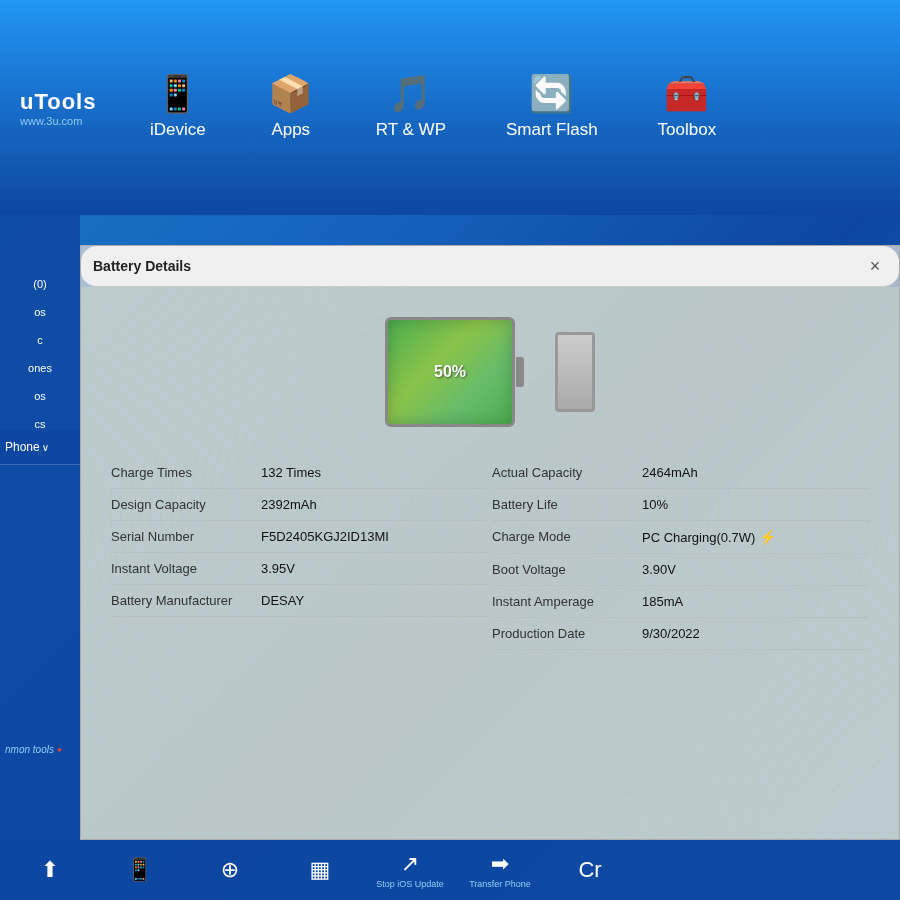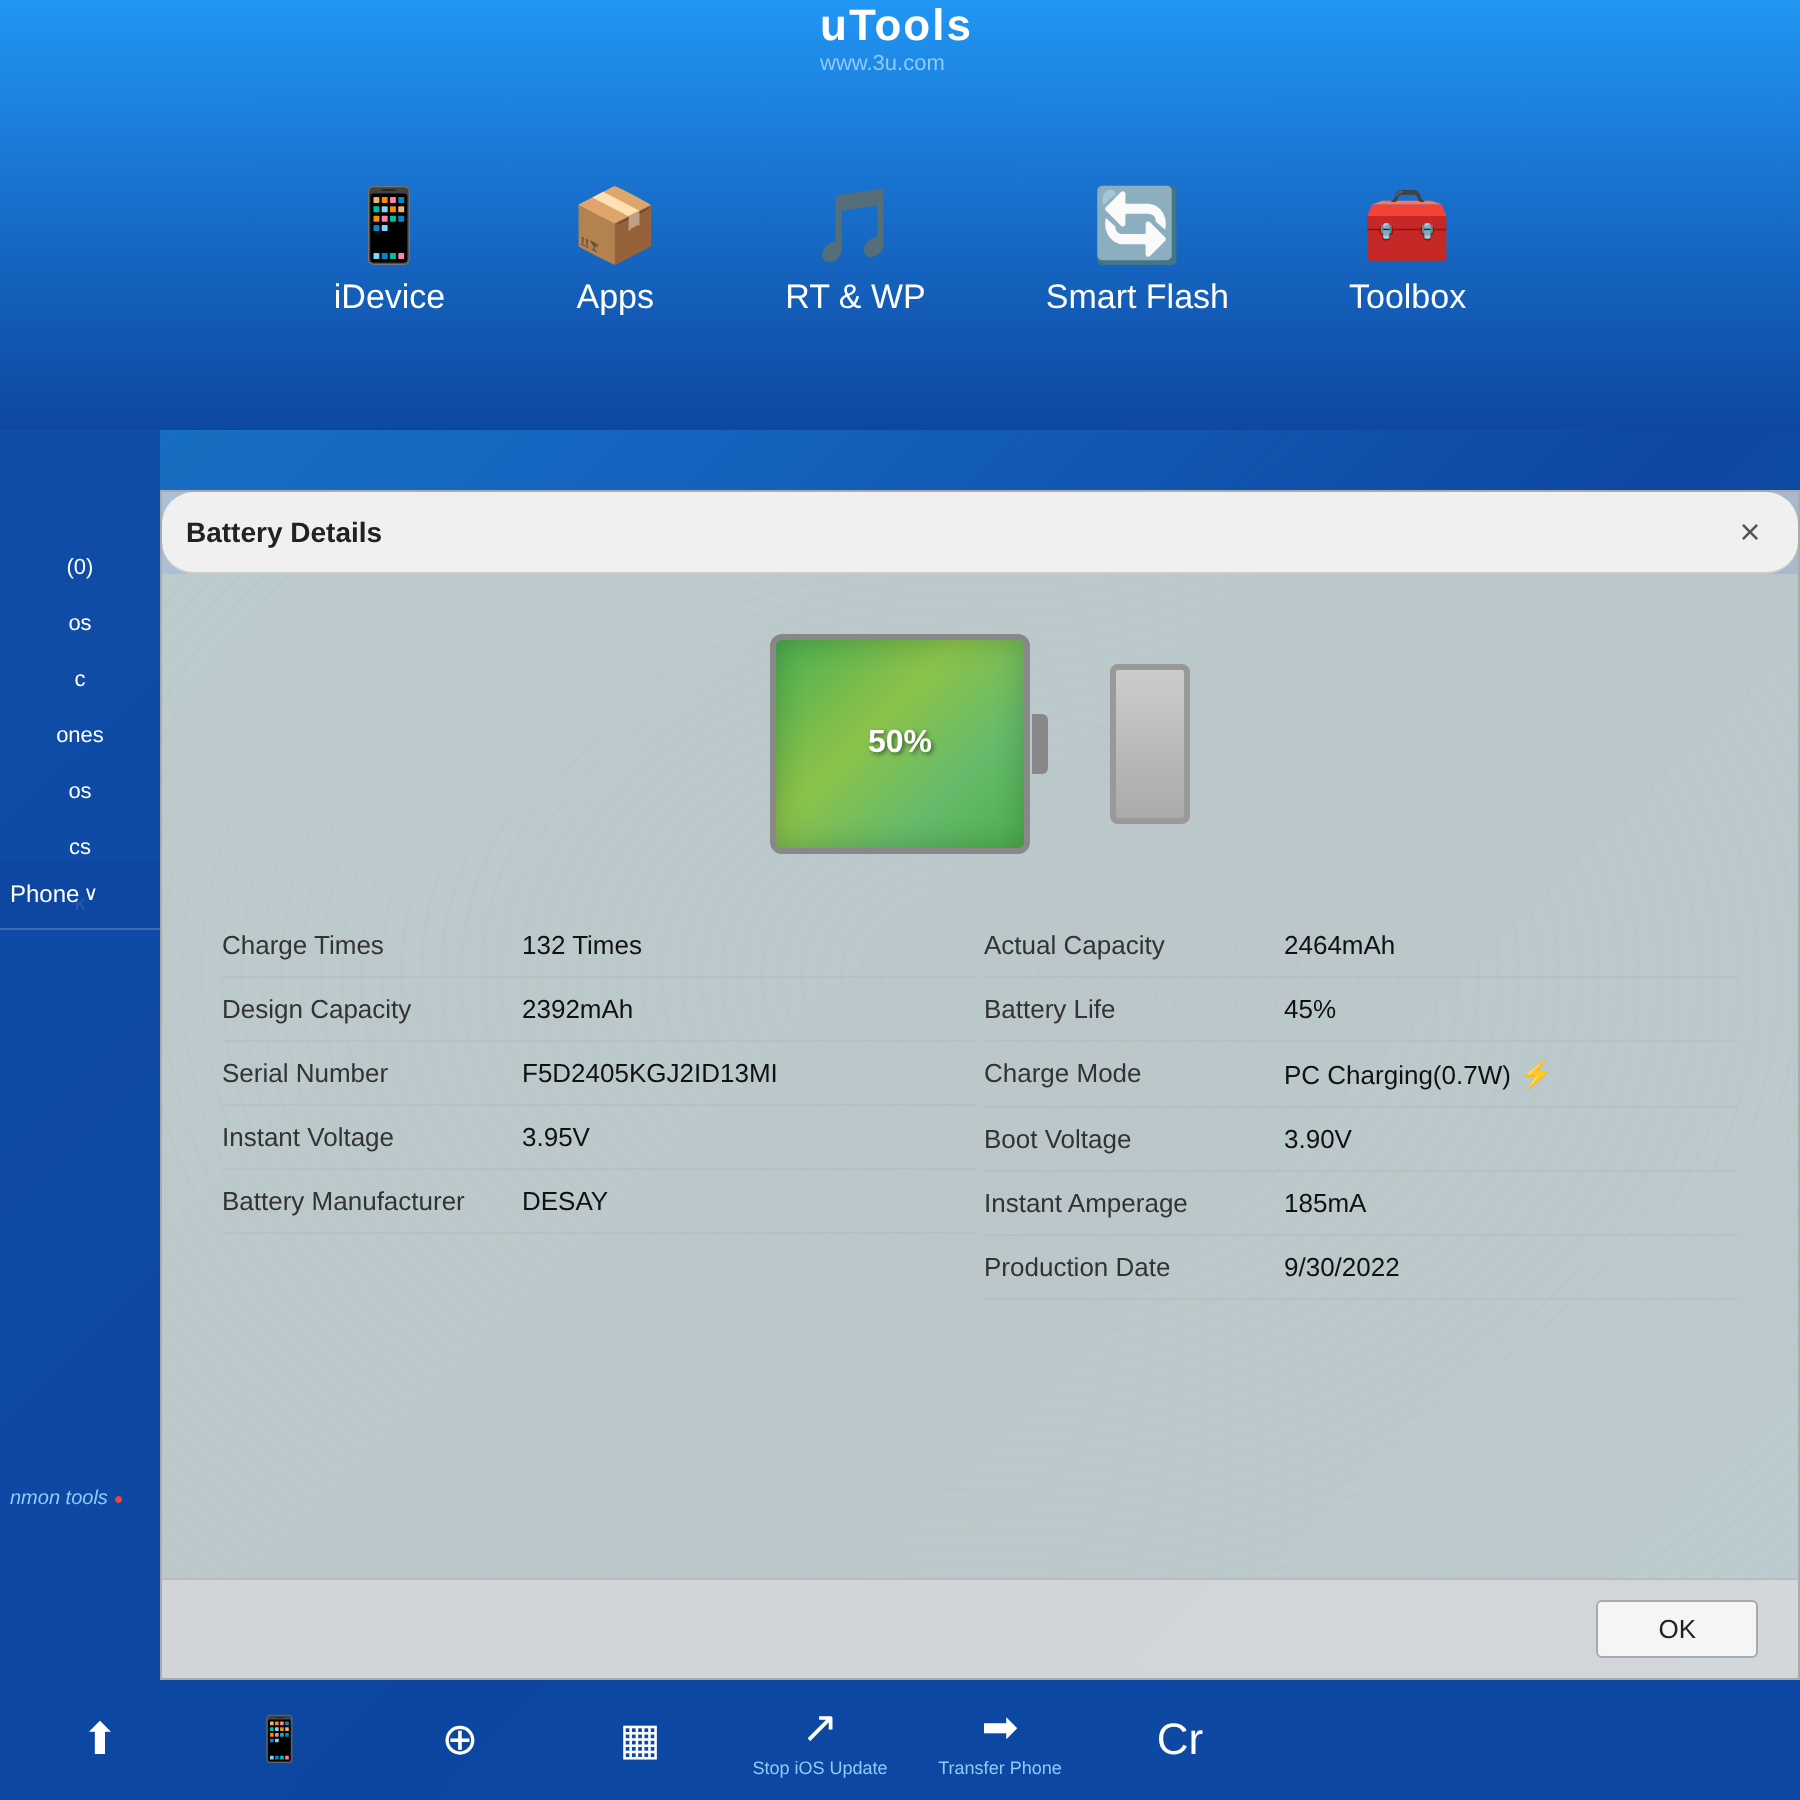"uTools" .toolbar { flex-direction: column -> none }
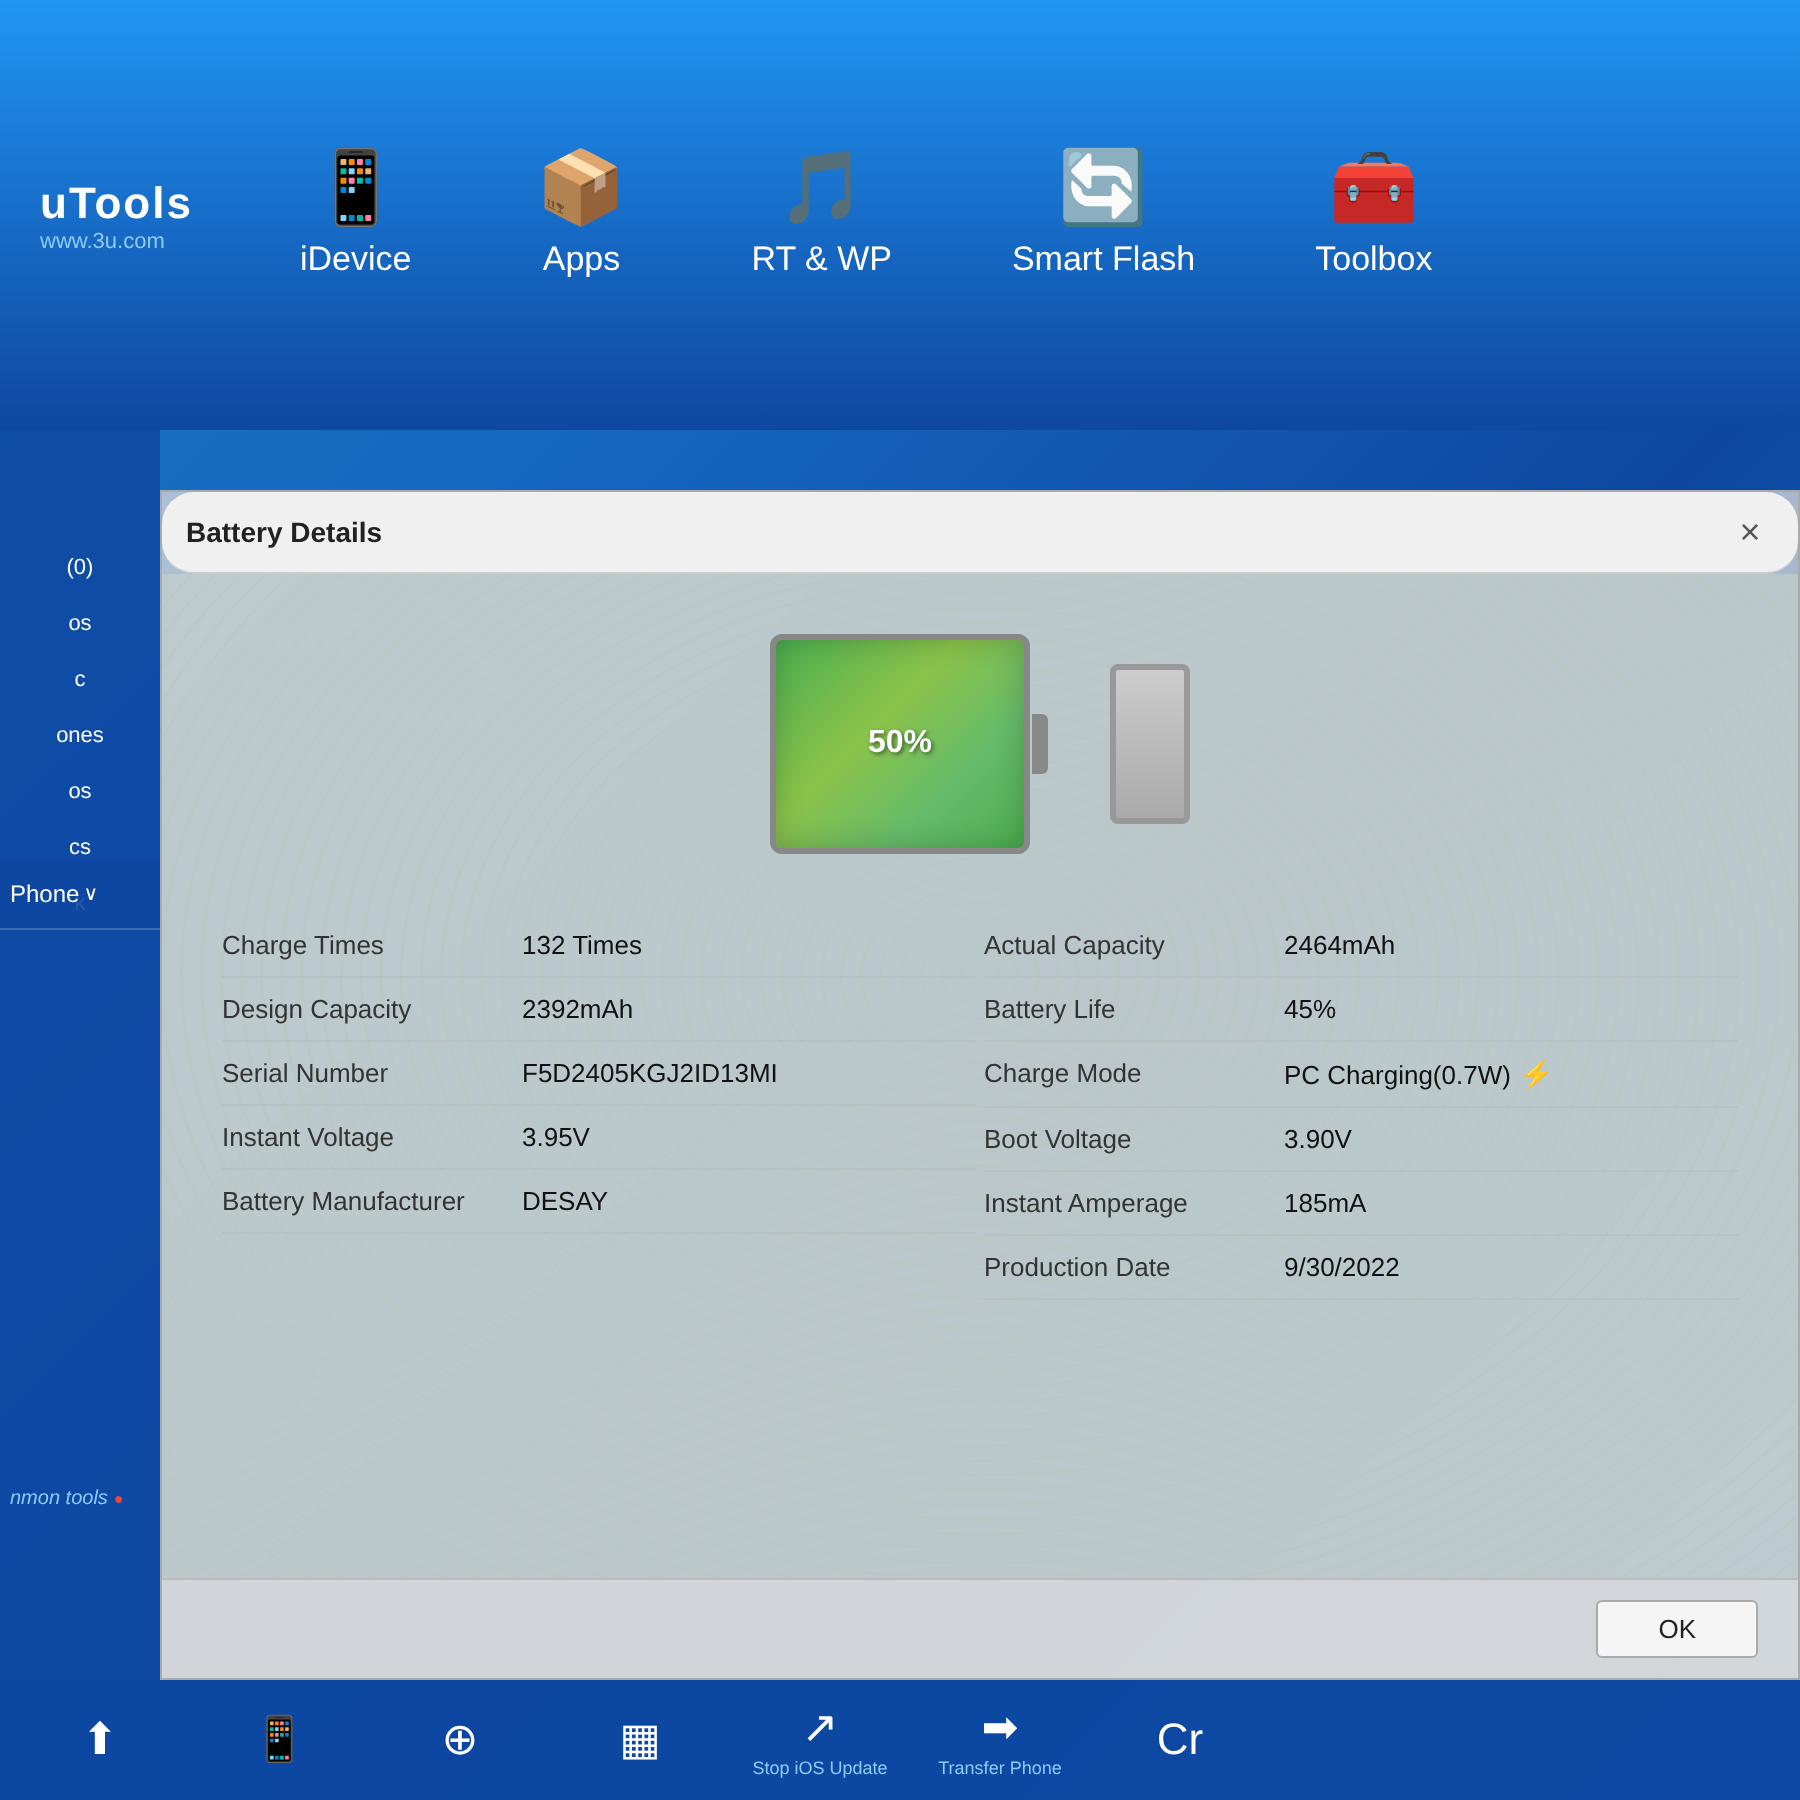"45%" span.info-value { text: 45% -> 10% }
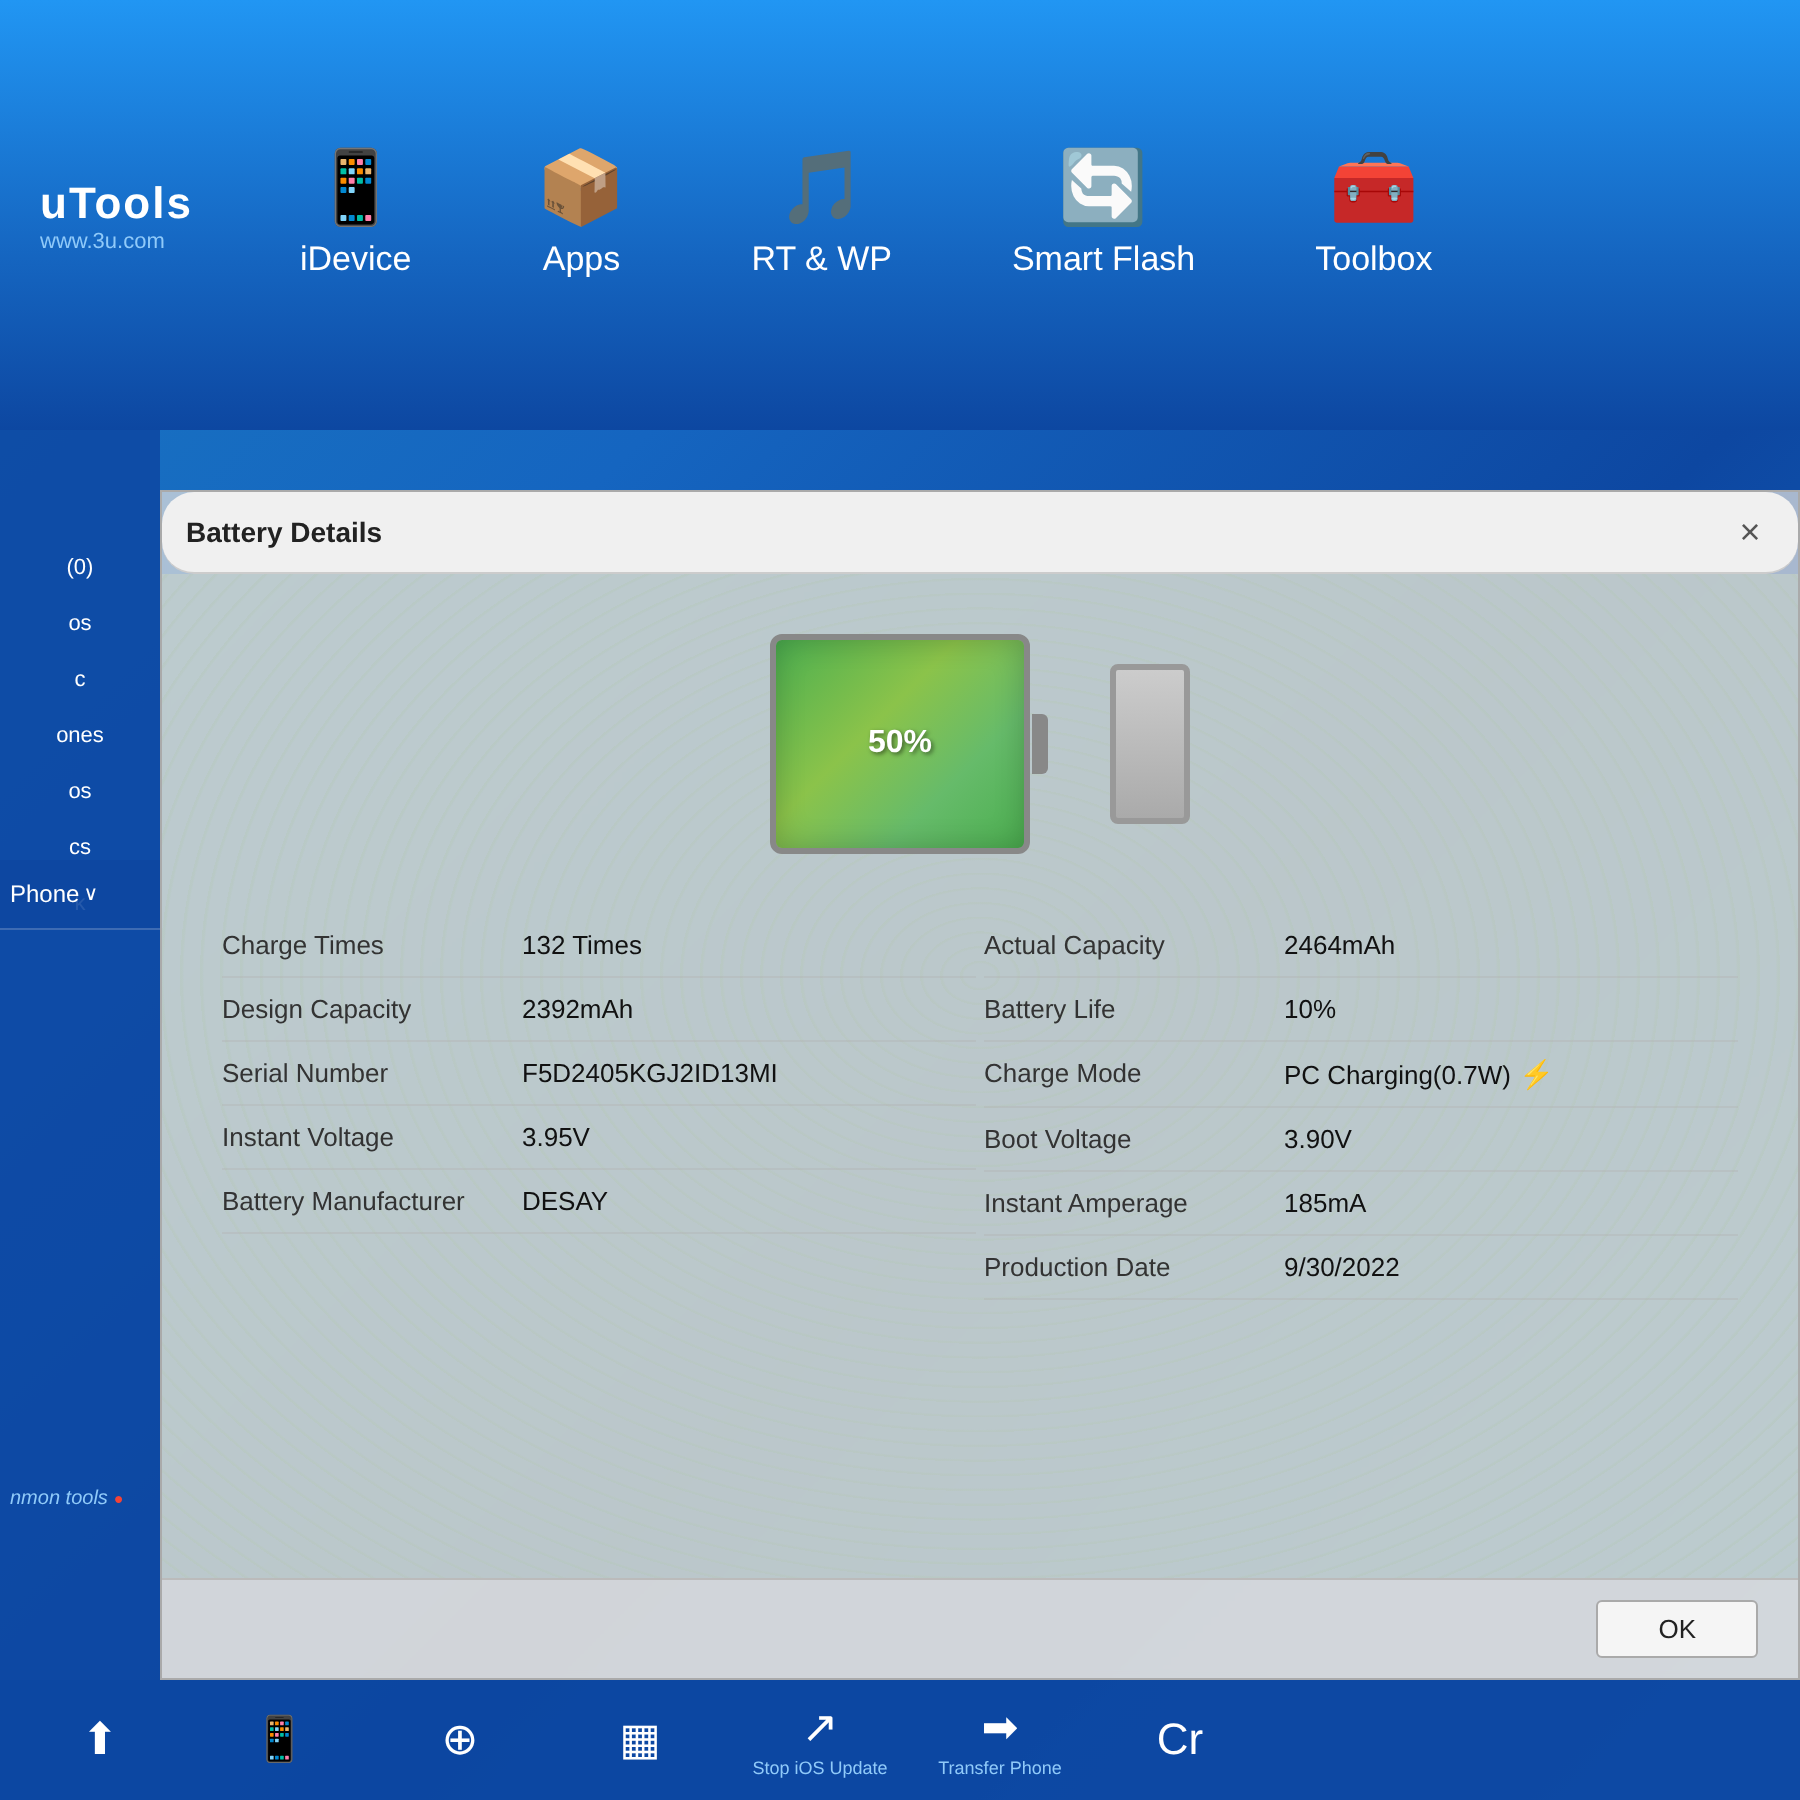"OK" div.dialog-footer { html: <div> <button>OK</button> </div> -> none }
